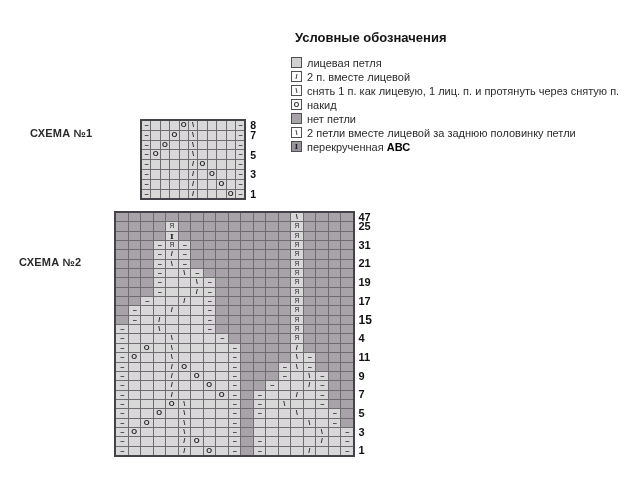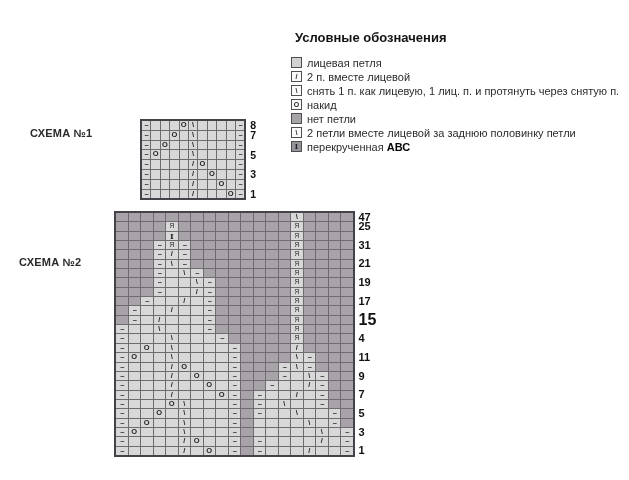"15" span.rownum { font-size: 16px -> 12px }
